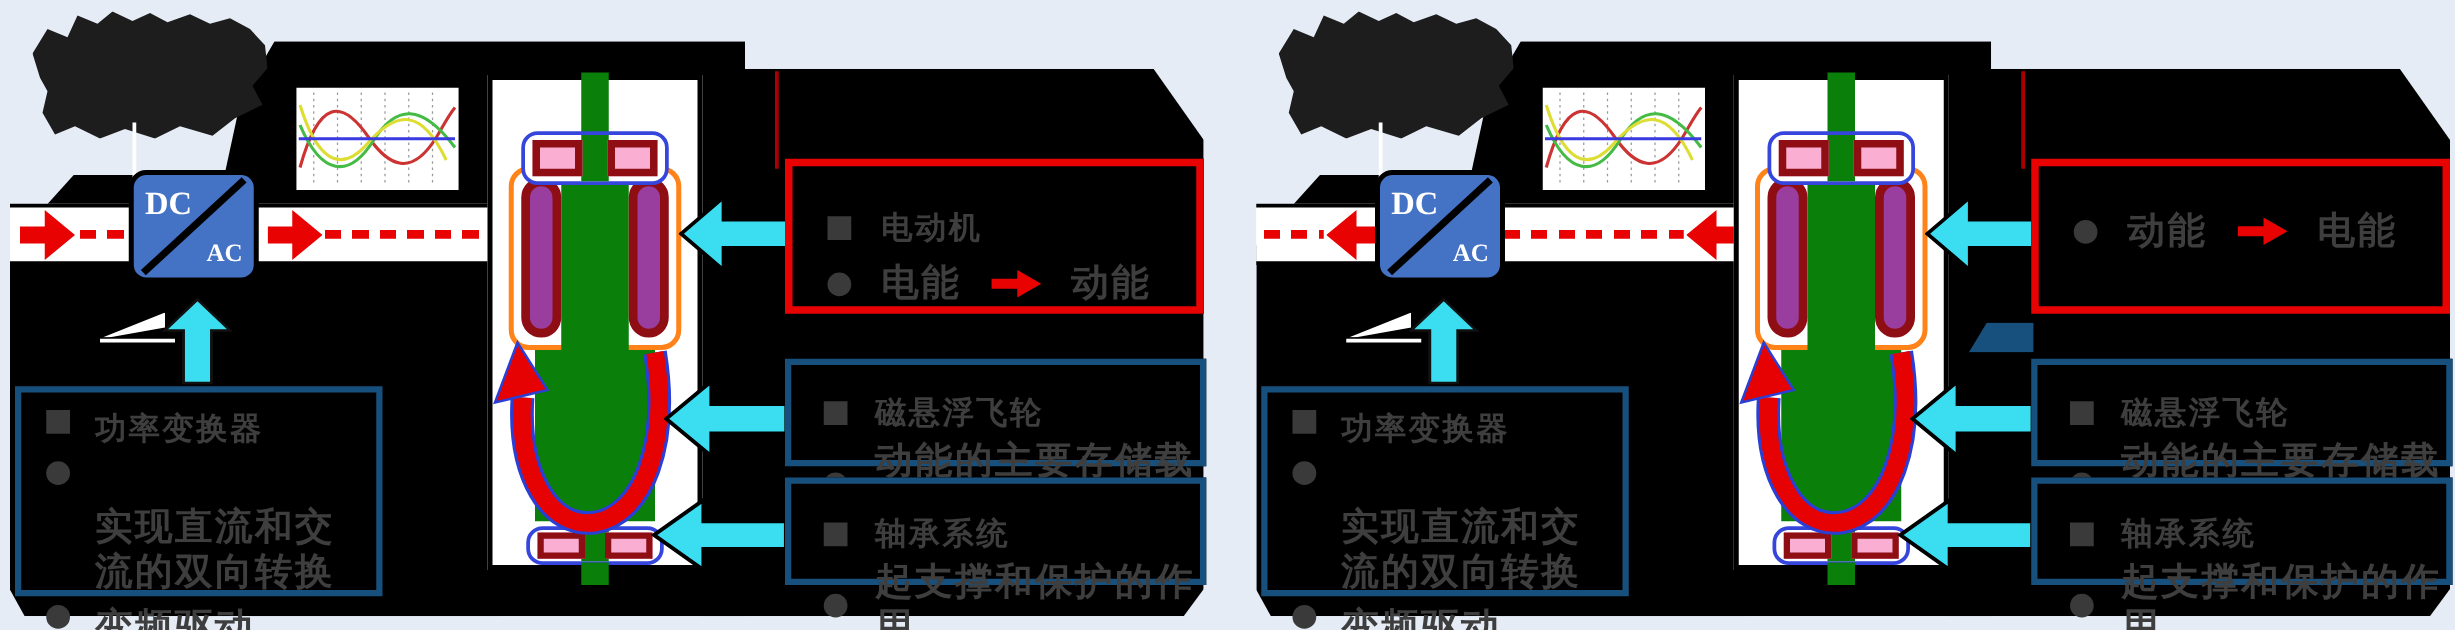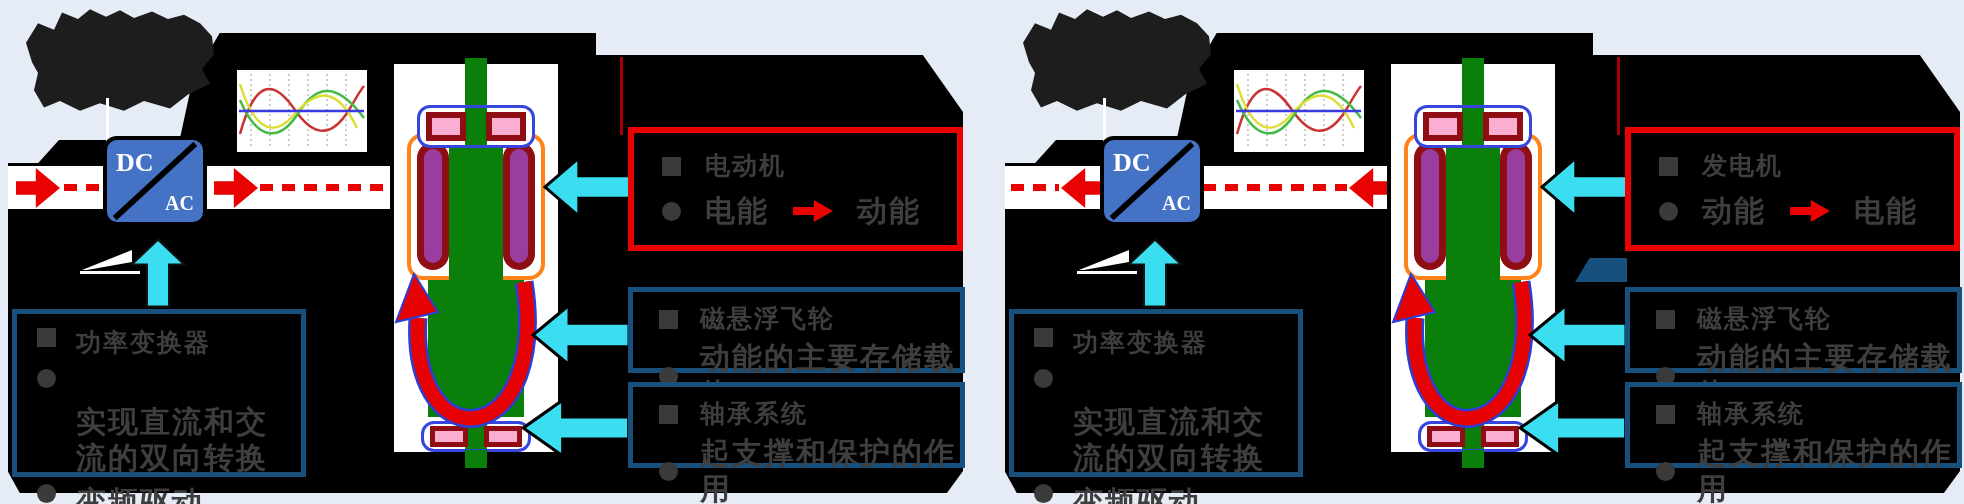"电动机" .energy { padding-top: 12px -> 28px }
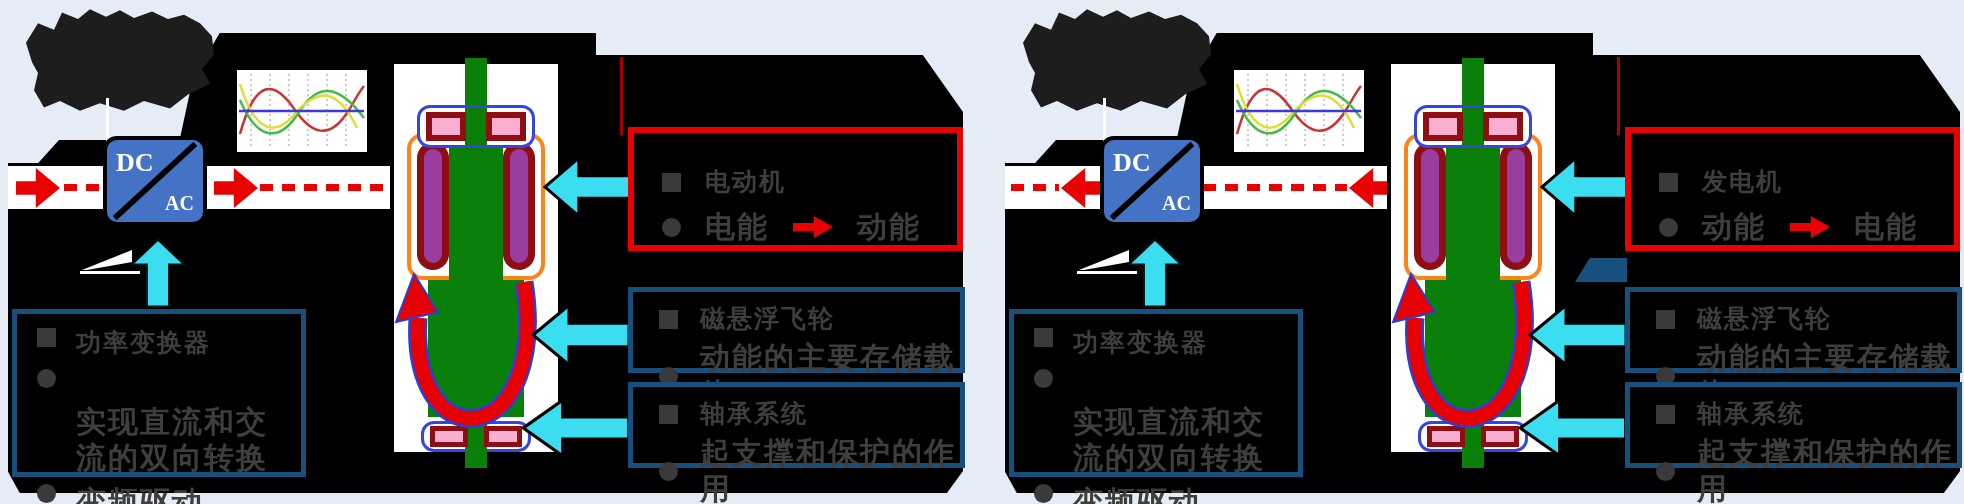"发电机" div.row { html: <div> <span></span> <span>发电机</span> </div> -> none }
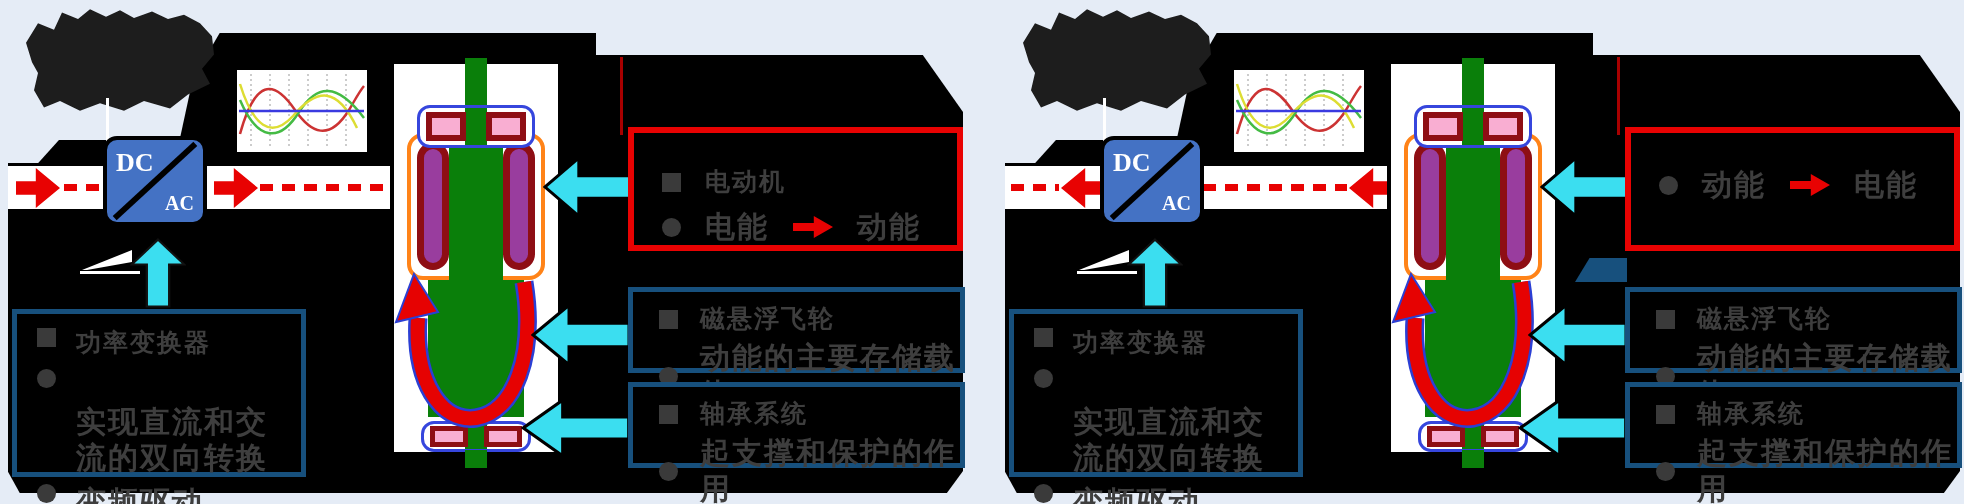"磁悬浮飞轮" .fly { padding-top: 9px -> 20px }
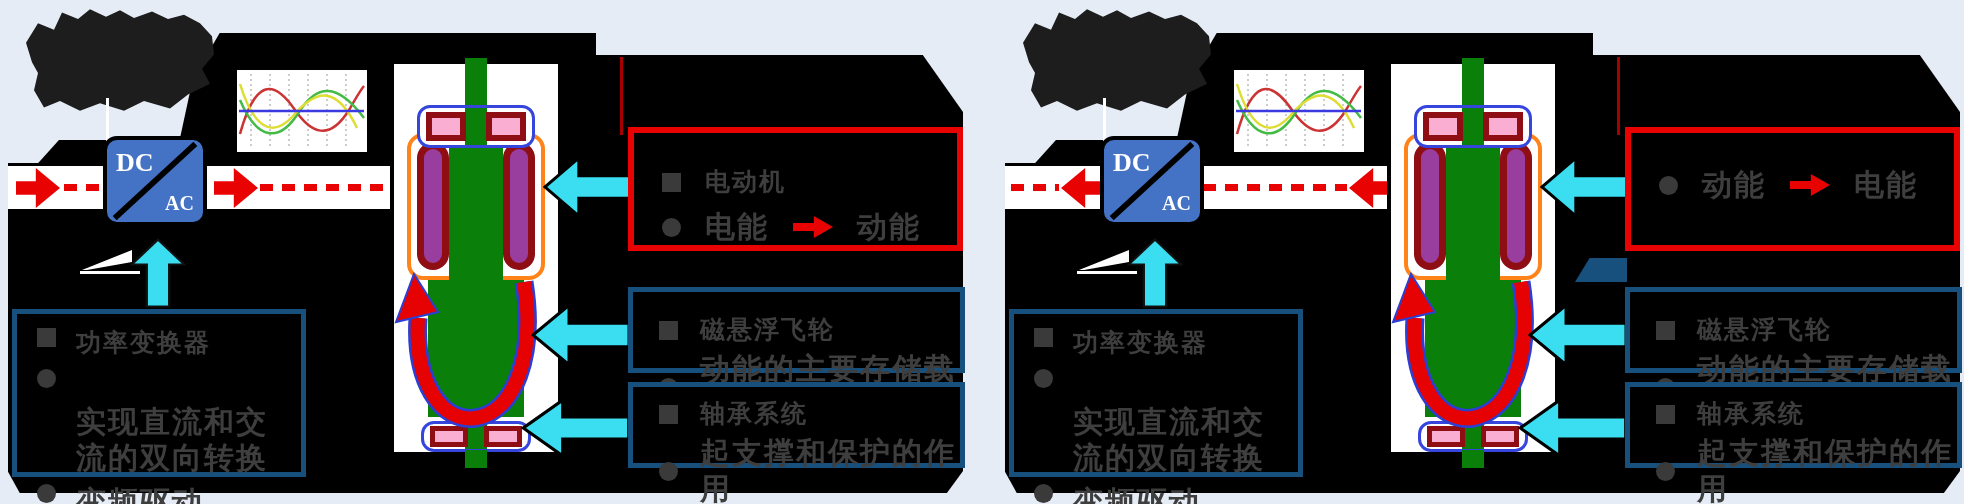"轴承系统" .brg { padding-top: 9px -> 22px }
